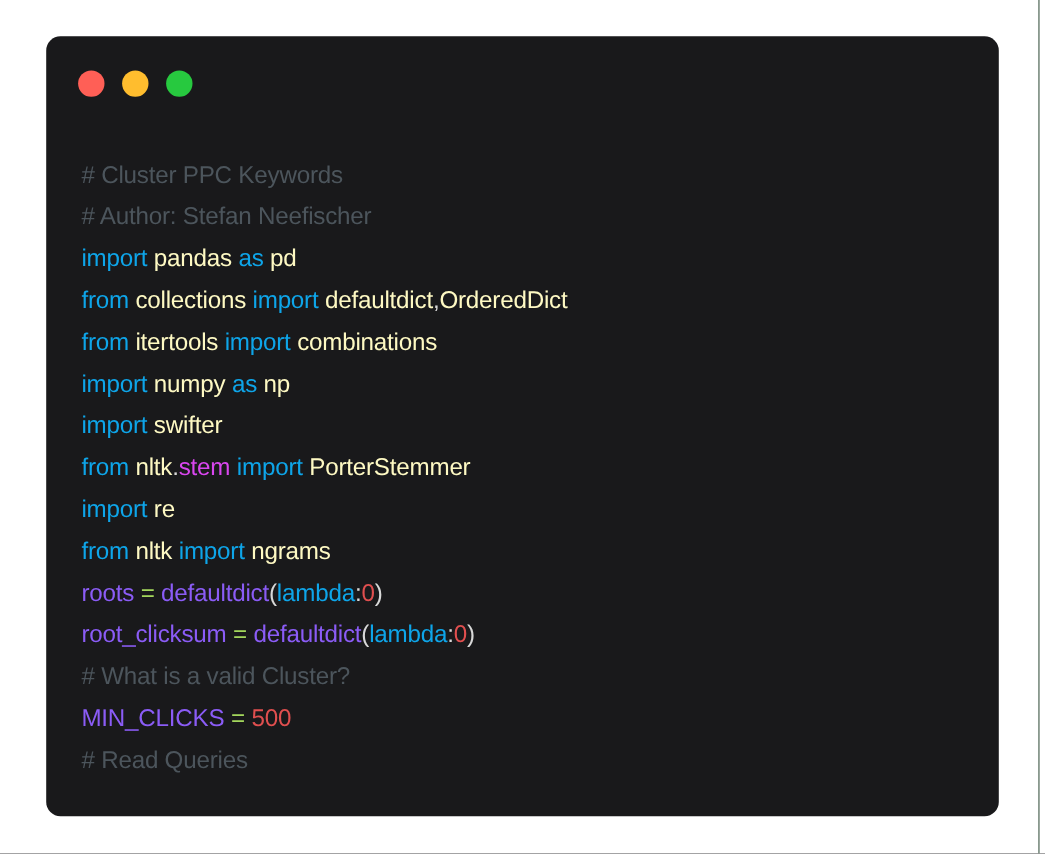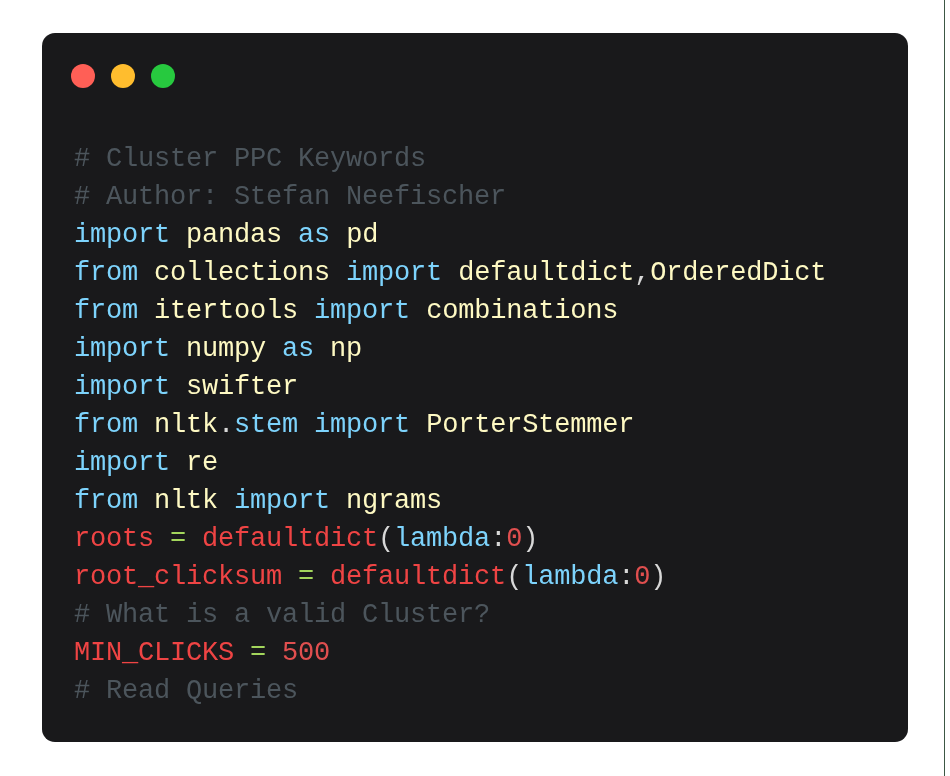"# Cluster PPC Keywords" #code-body { font-family: Liberation Mono, monospace -> Liberation Sans, sans-serif; font-size: 27px -> 22px }
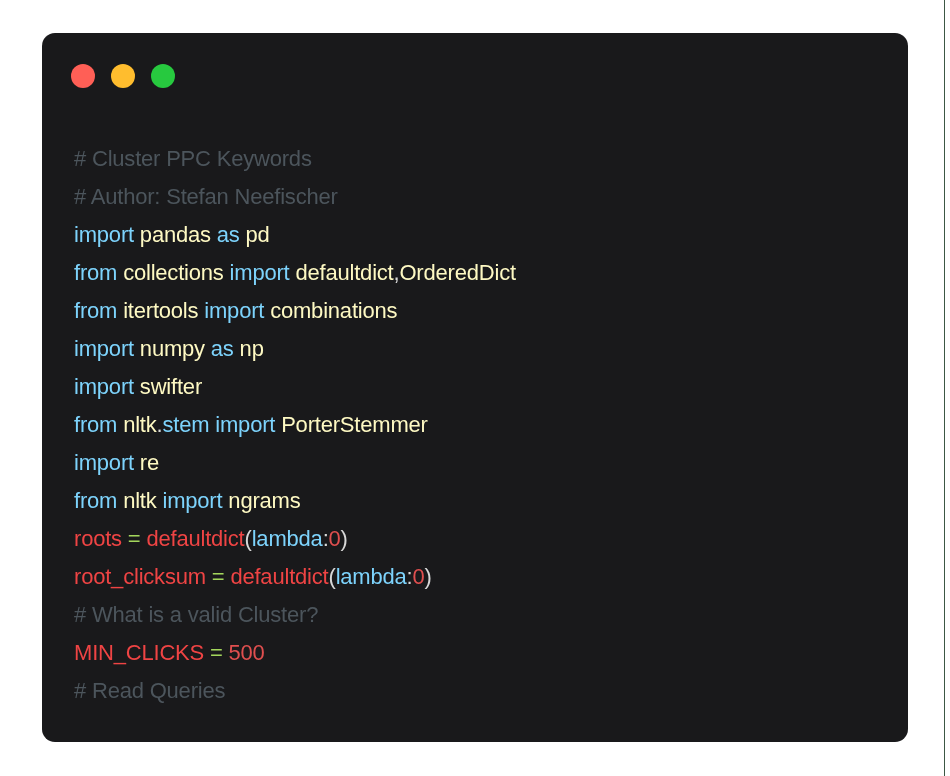"import" .t-kw { color: #7dd3fc -> #0ea5e9 }
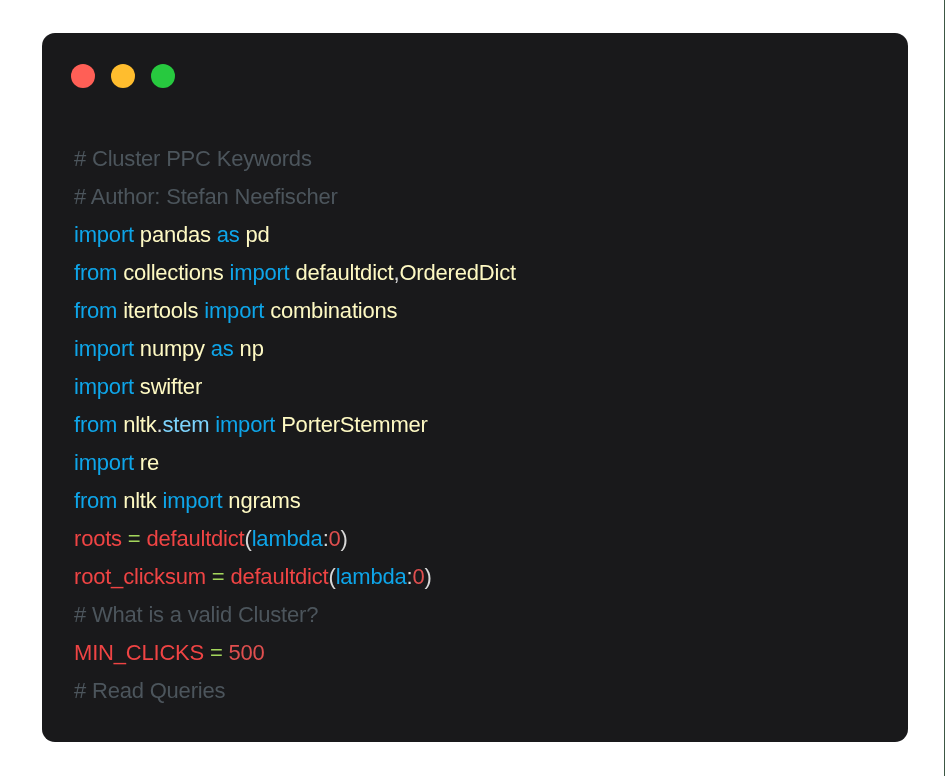"stem" .t-attr { color: #7dd3fc -> #d946ef }
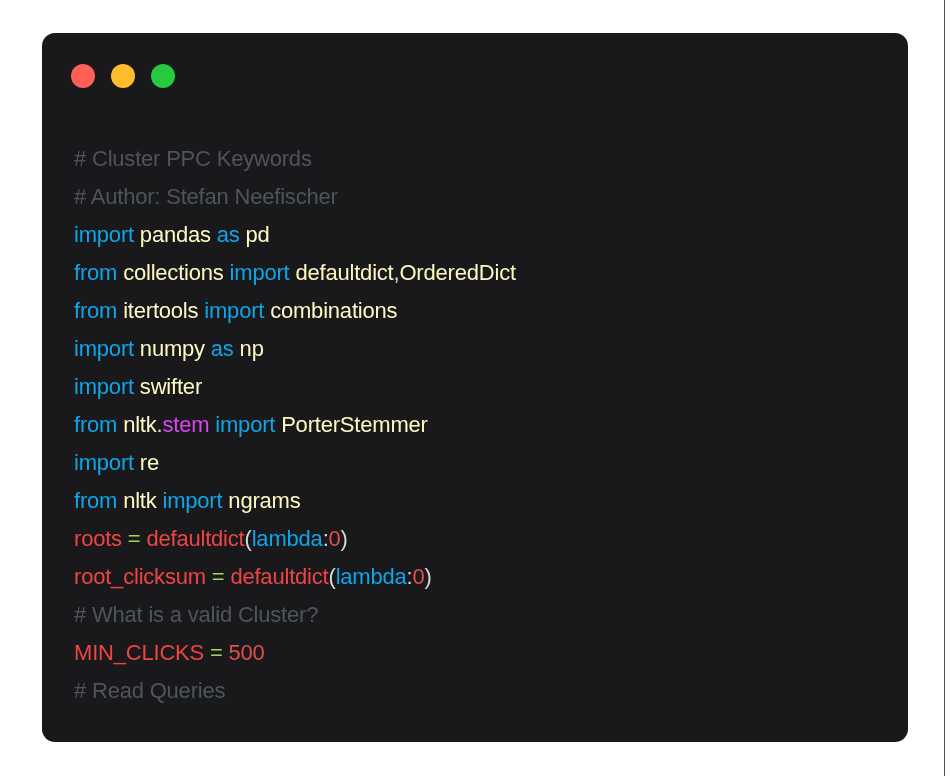"roots" .t-name { color: #ef4444 -> #8b5cf6 }
